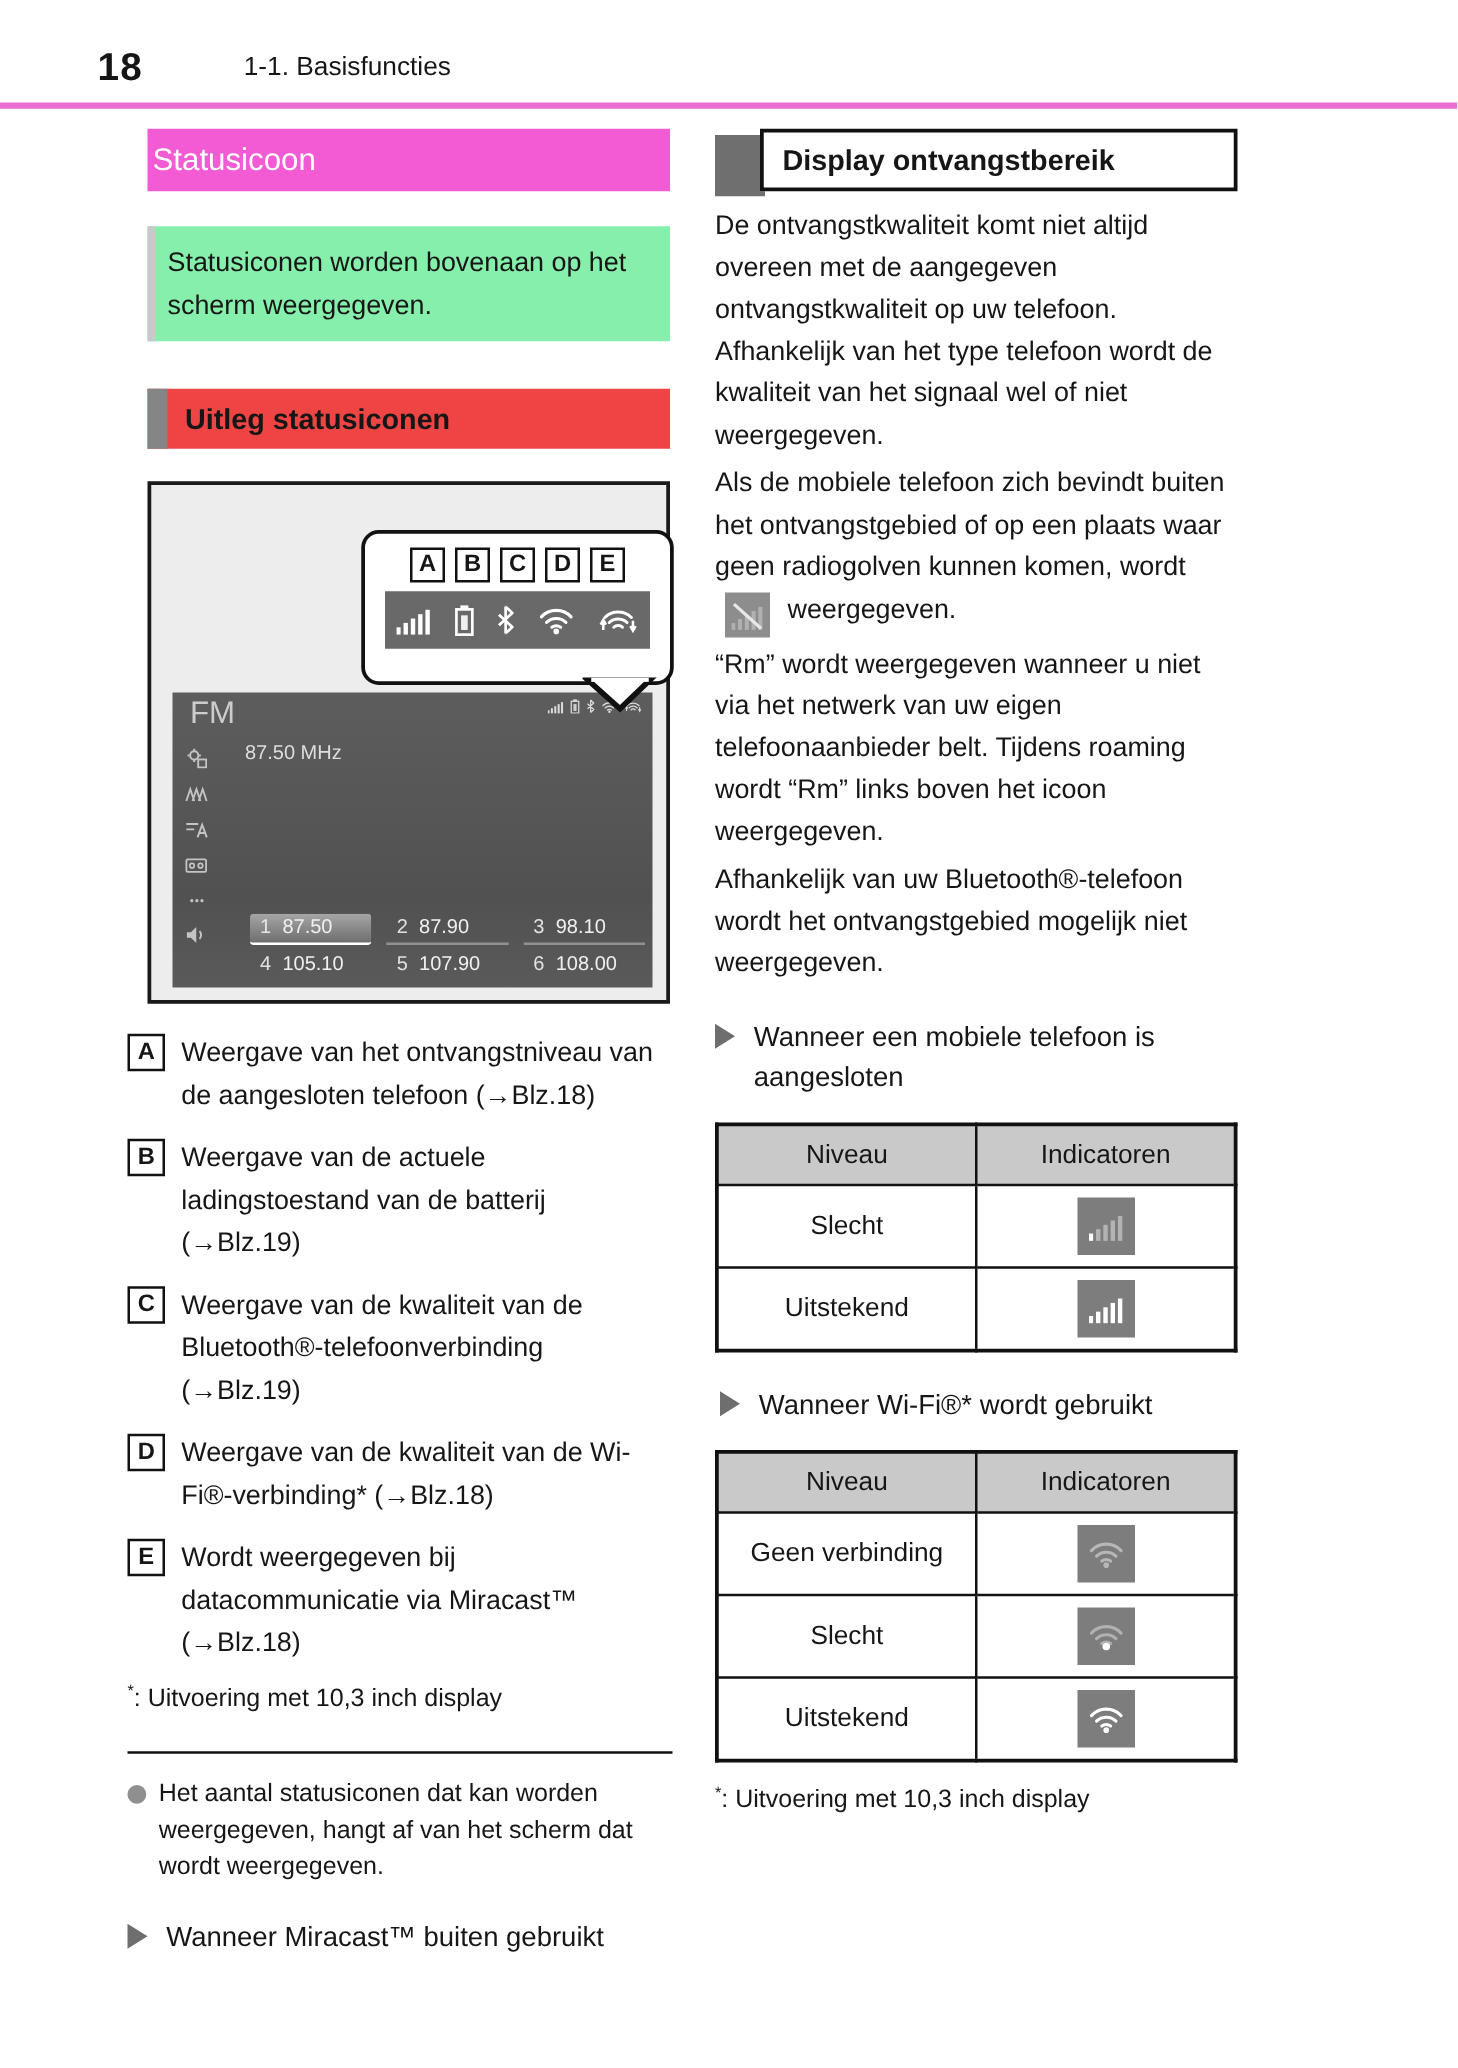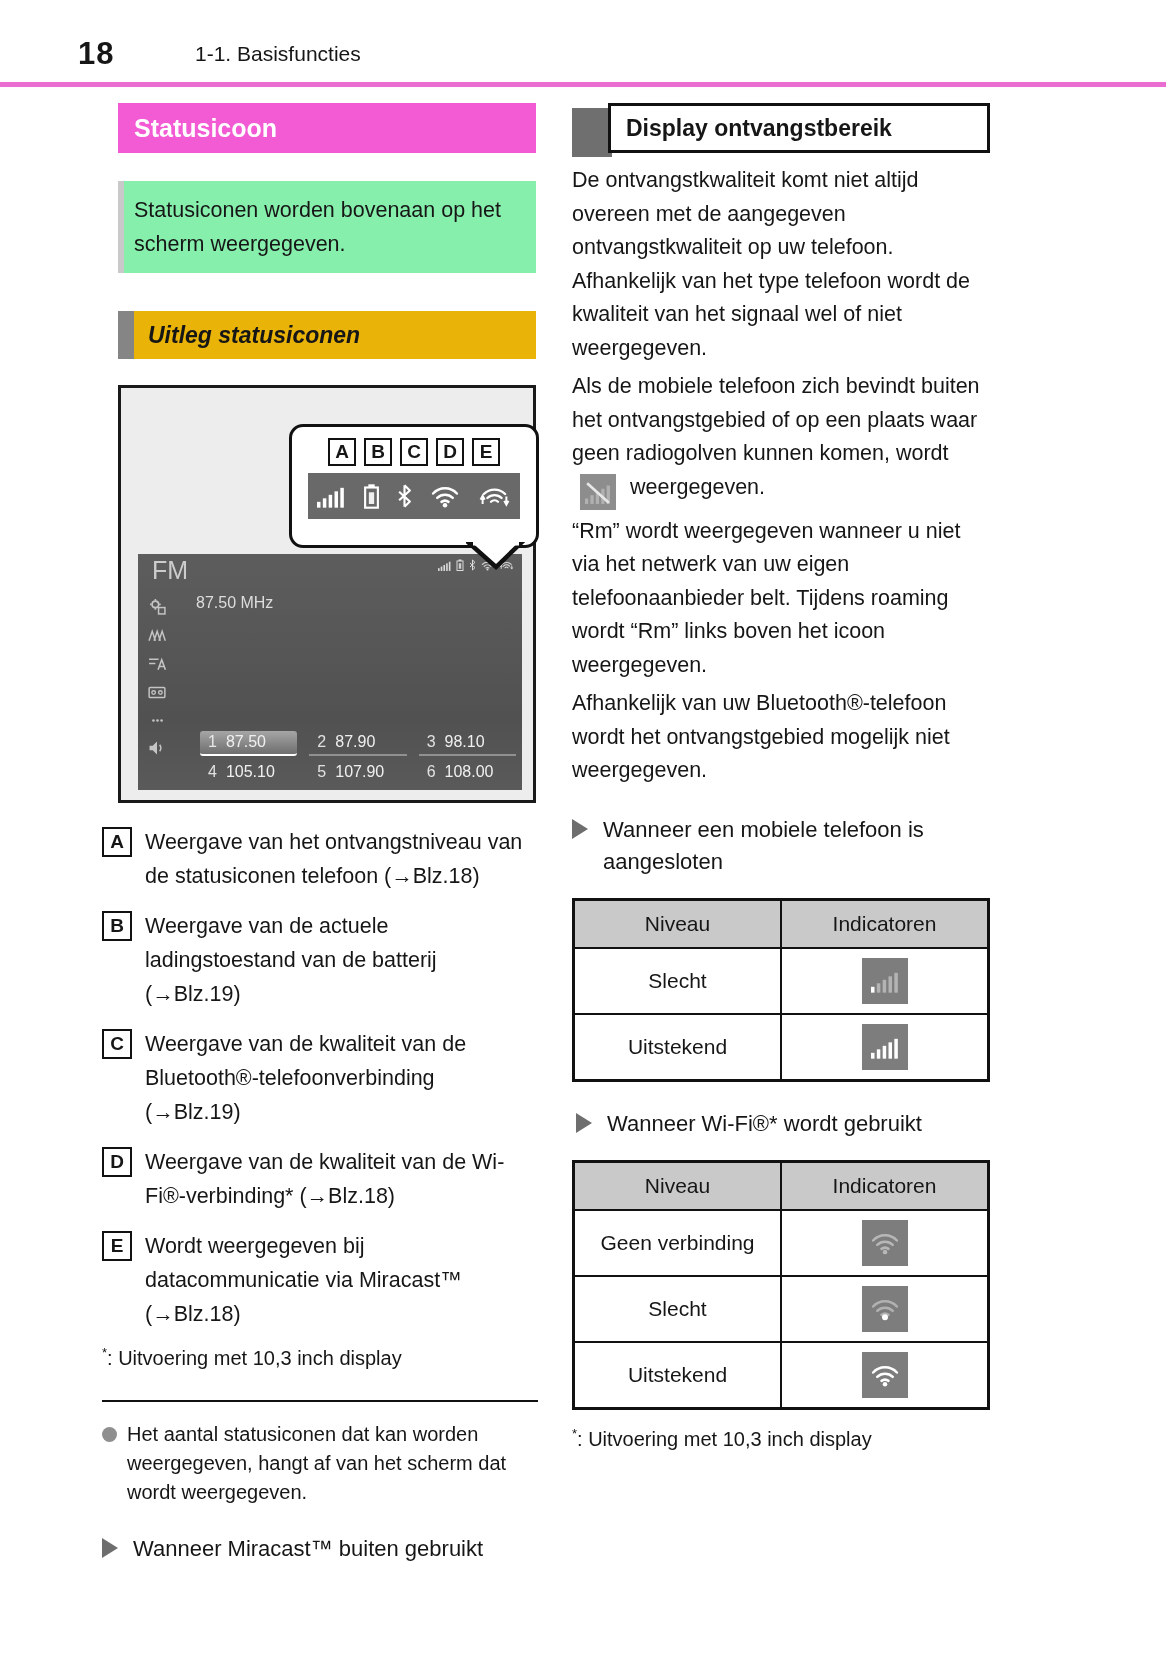"Statusicoon" .title-pink { font-weight: bold -> normal; padding-left: 16px -> 4px }
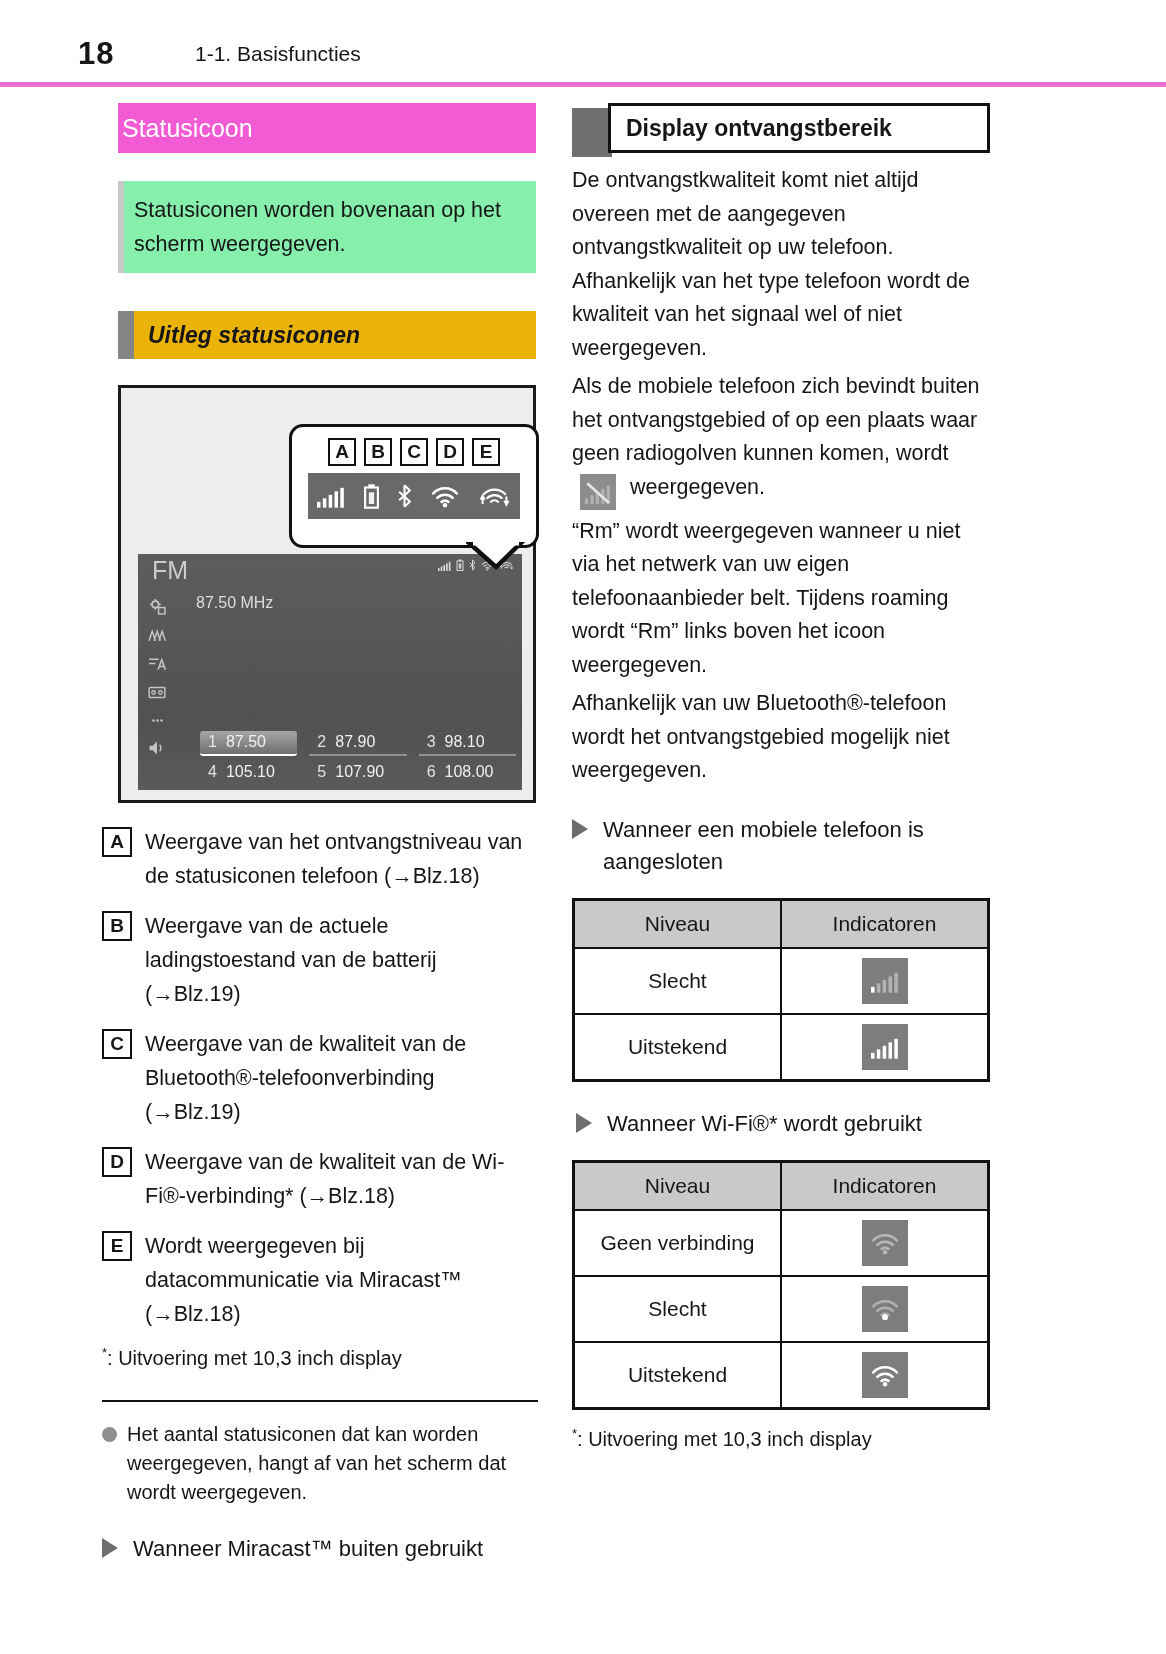"Uitleg statusiconen" .subhead { background: #eab308 -> #ef4444; font-style: italic -> none }
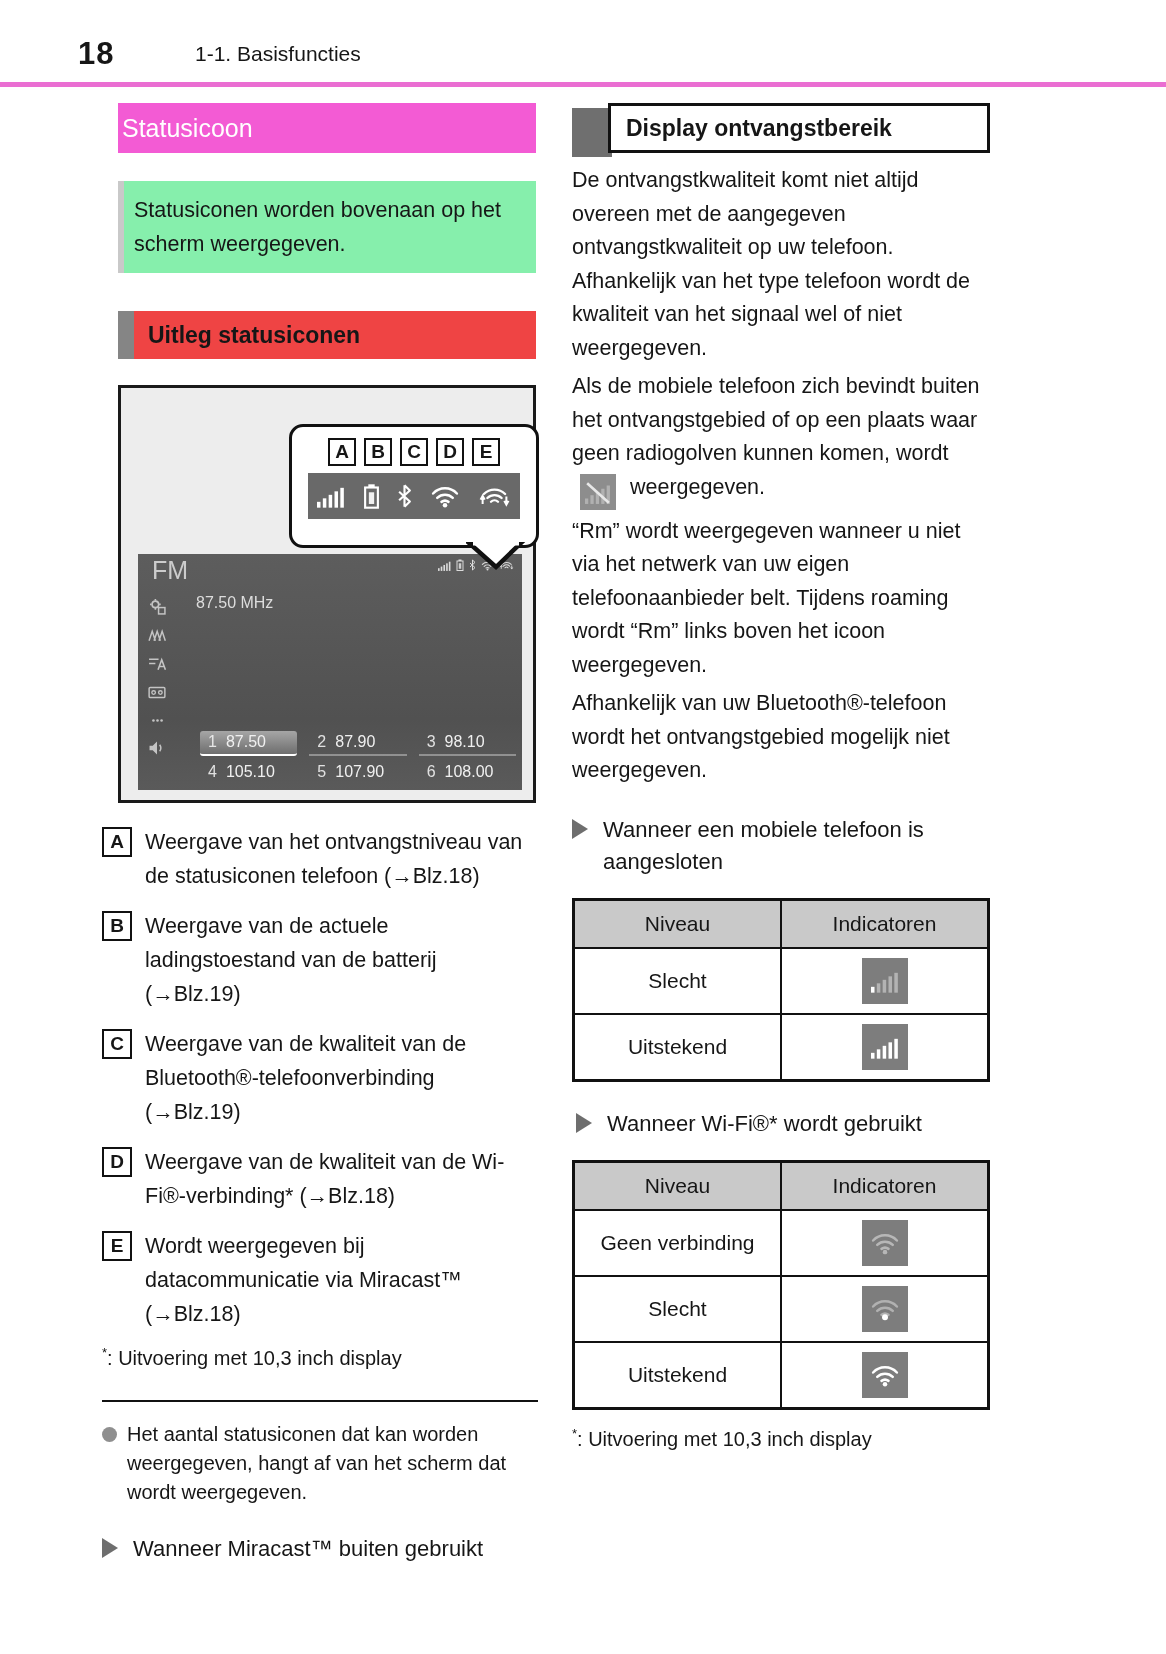"Weergave van het ontvangstniveau van" div.ltext { text: statusiconen -> aangesloten }
